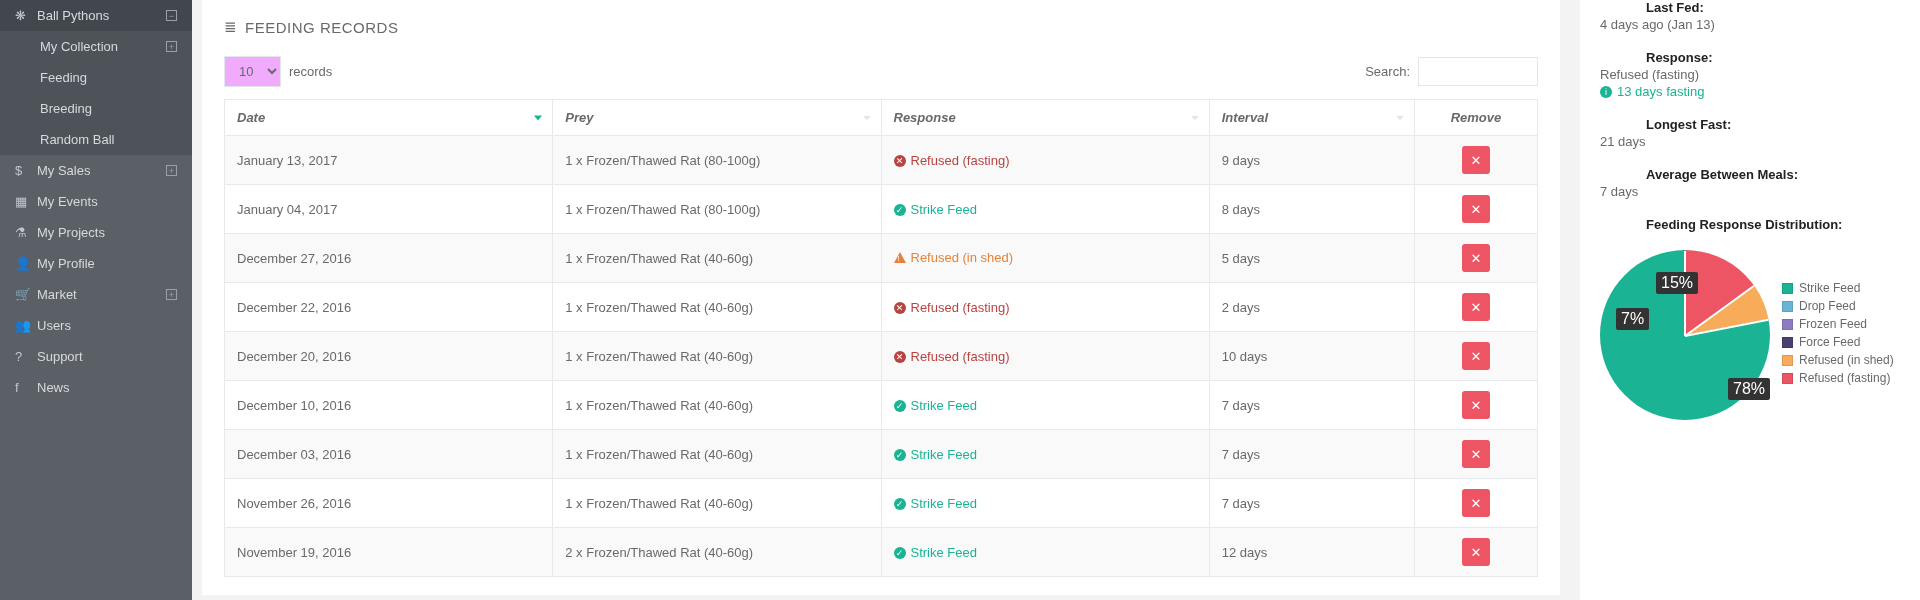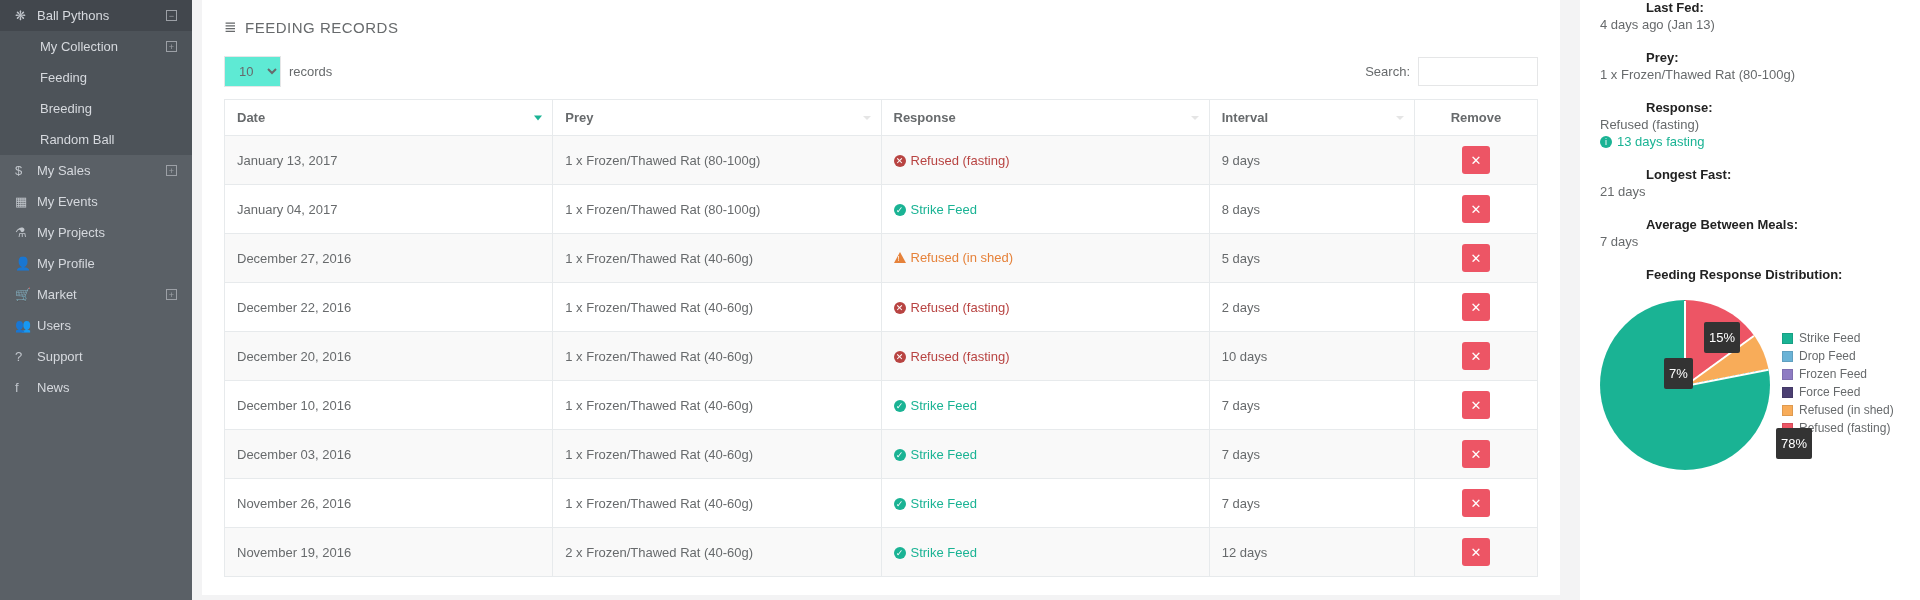"Prey:" div.info-block { html: <div> <div>Prey:</div> <div>1 x Frozen/Thawed Rat (80-100g)</div> </div> -> none }
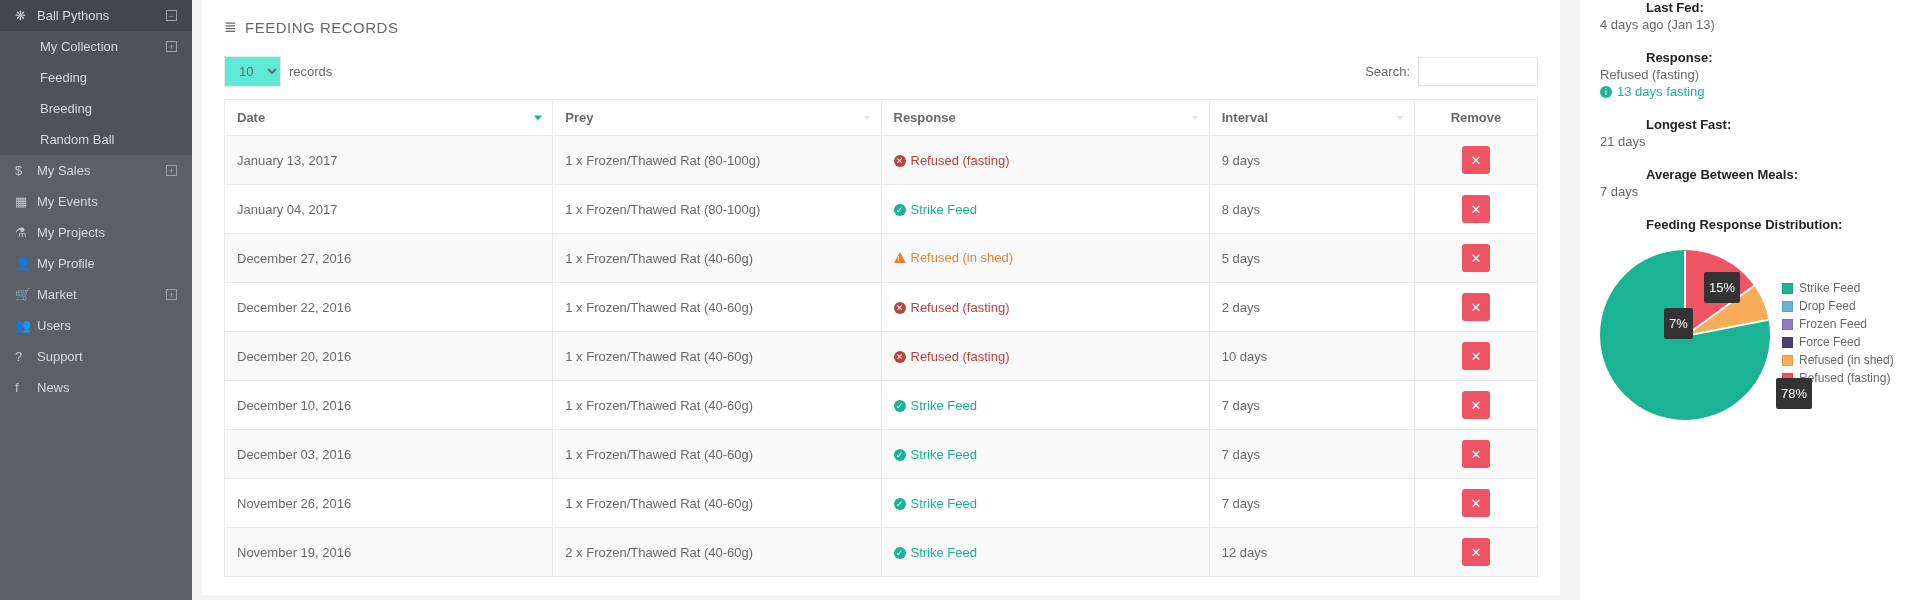"10" .length-ctrl select { background: #5eead4 -> #f0abfc }
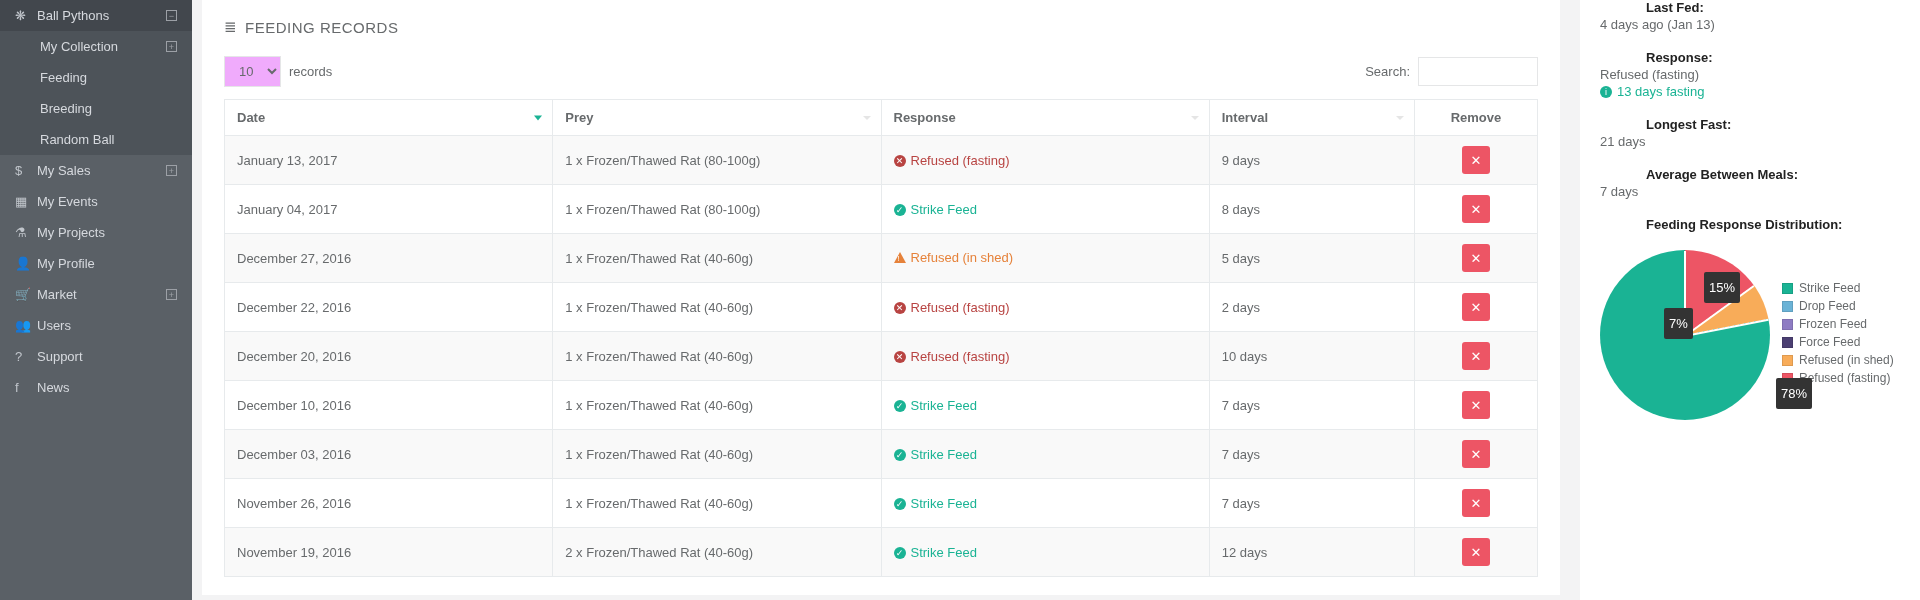"Date" th { font-style: none -> italic }
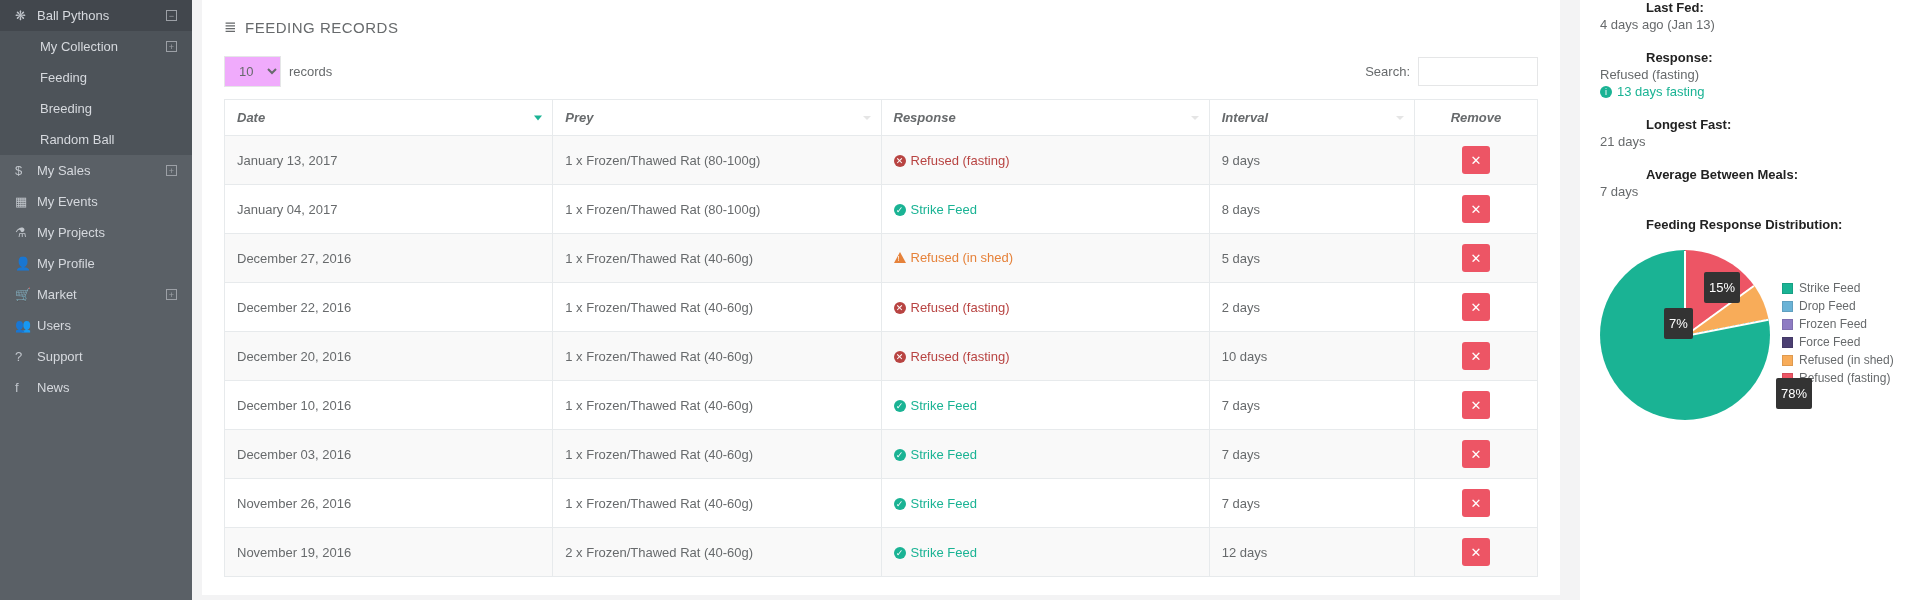"15%" .pie-label { font-size: 13px -> 16px; margin-left: 48px -> none; padding: 8px 5px -> 2px 5px }
